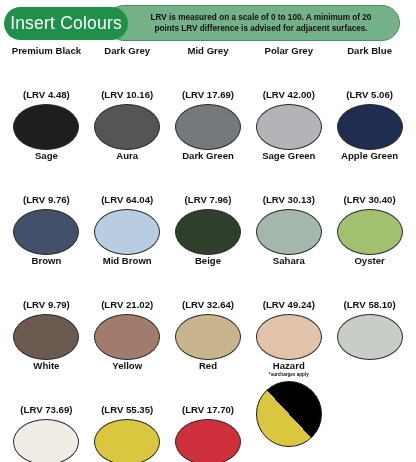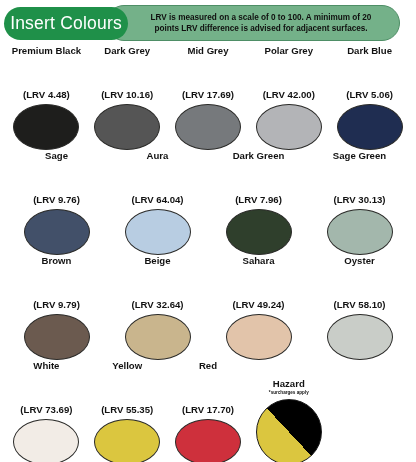"Premium Black" .cell { justify-content: flex-end -> none }
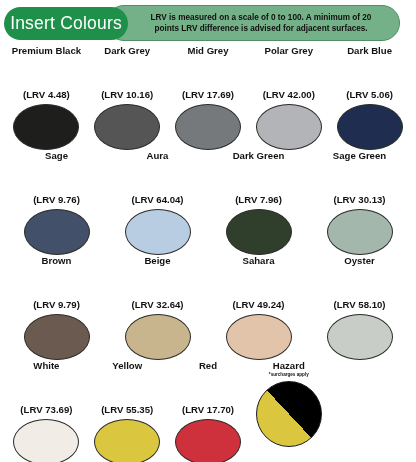"Apple Green" div.cell { html: none -> <div> <div>Apple Green</div> <div>(LRV 30.40)</div> <div></div> </div> }
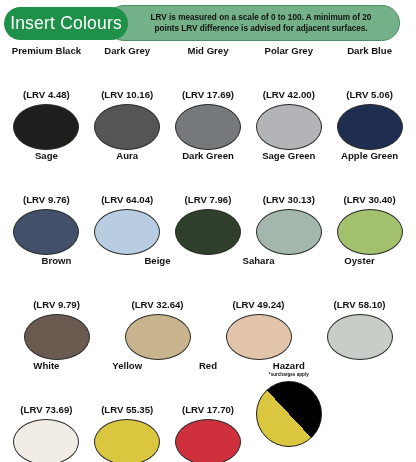"Mid Brown" div.cell { html: none -> <div> <div>Mid Brown</div> <div>(LRV 21.02)</div> <div></div> </div> }
